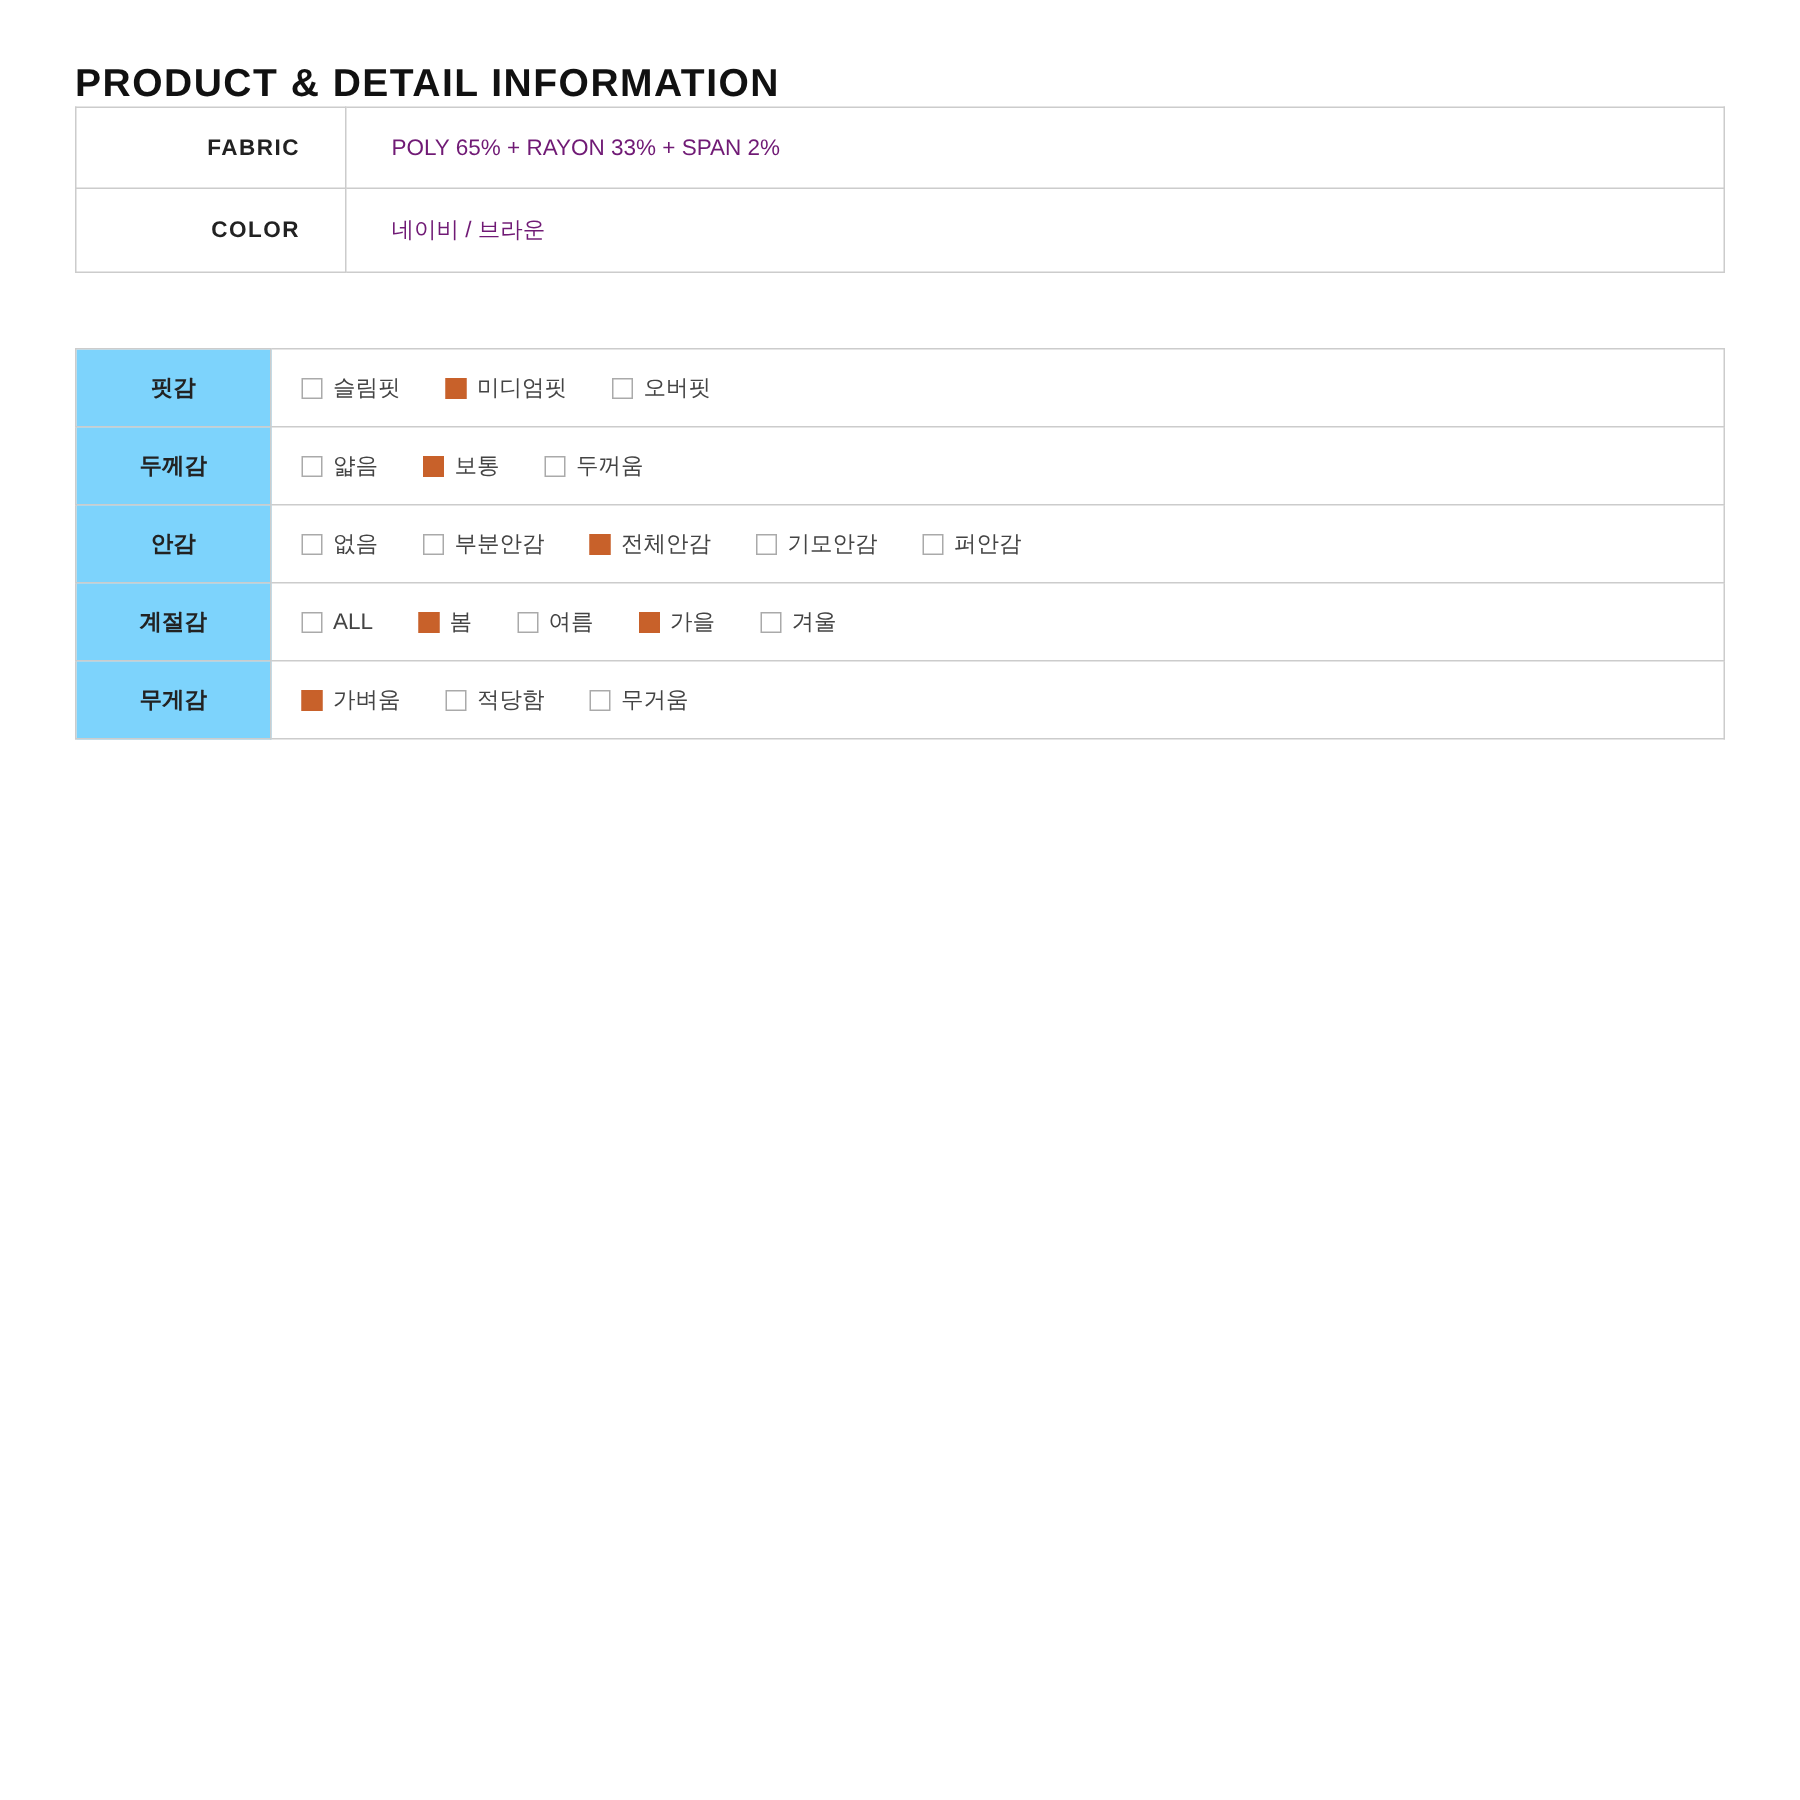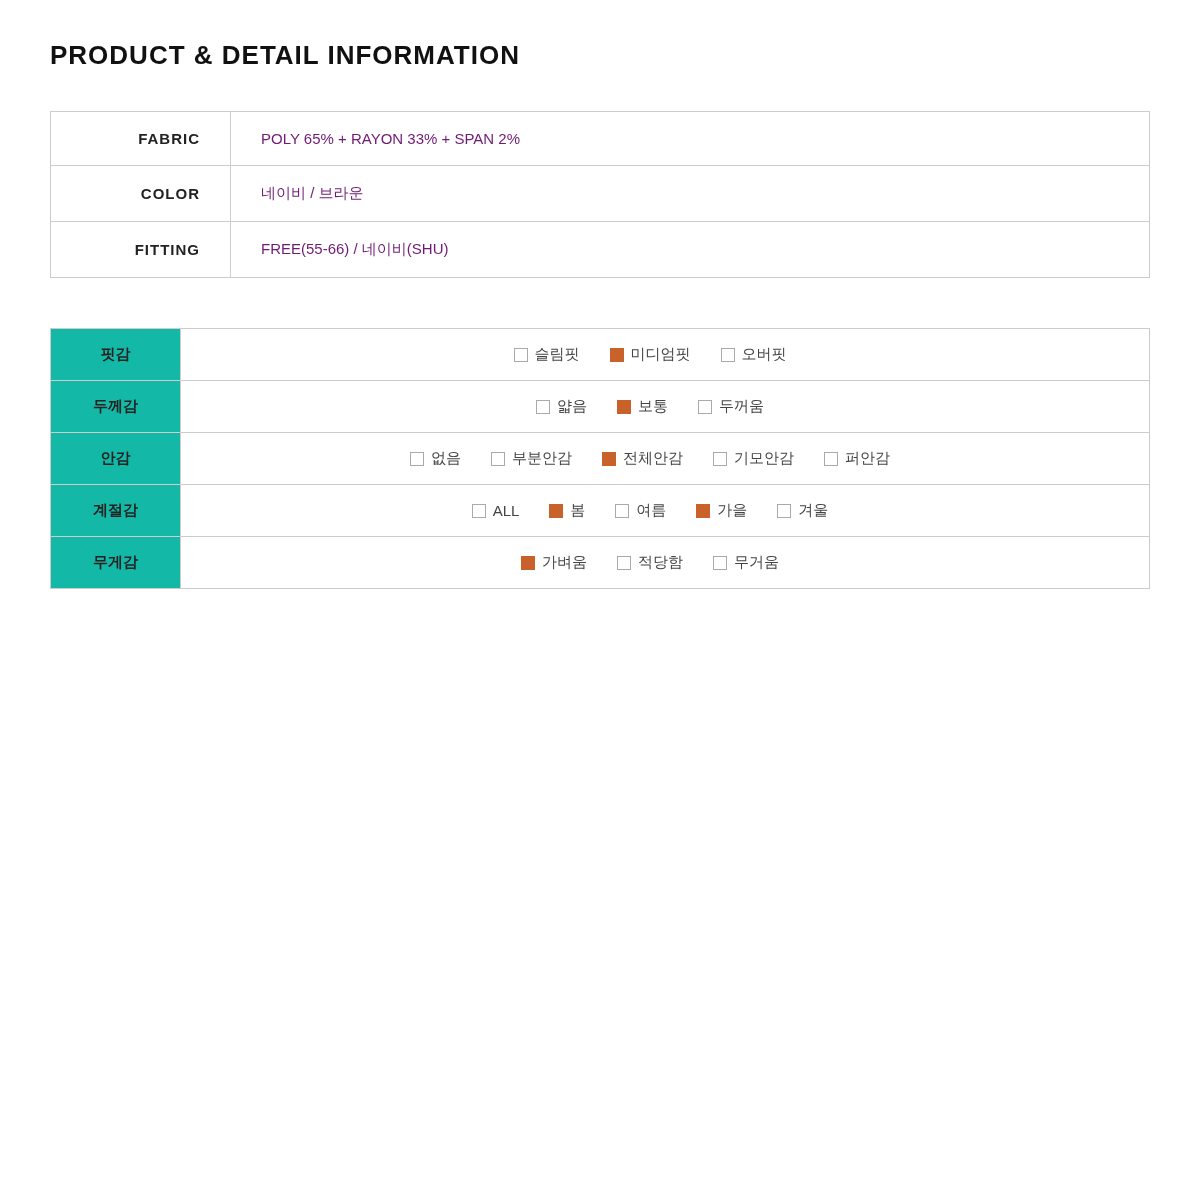"PRODUCT & DETAIL INFORMATION" .page-title { margin-bottom: 40px -> none }
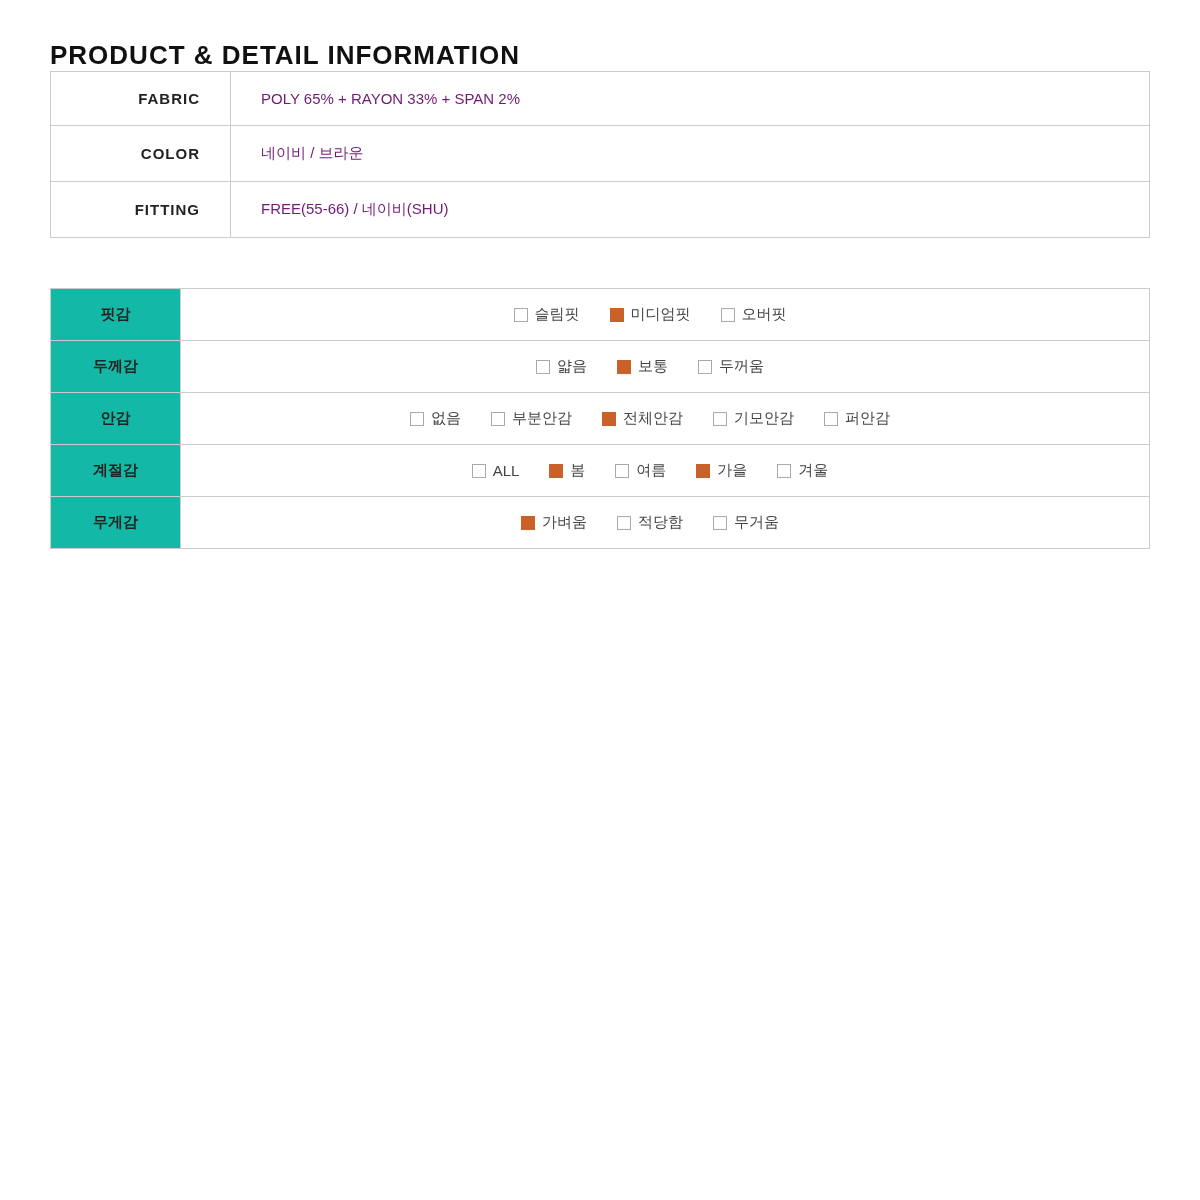"FITTING" tr { html: <tr> <td>FITTING</td> <td>FREE(55-66) / 네이비(SHU)</td> </tr> -> none }
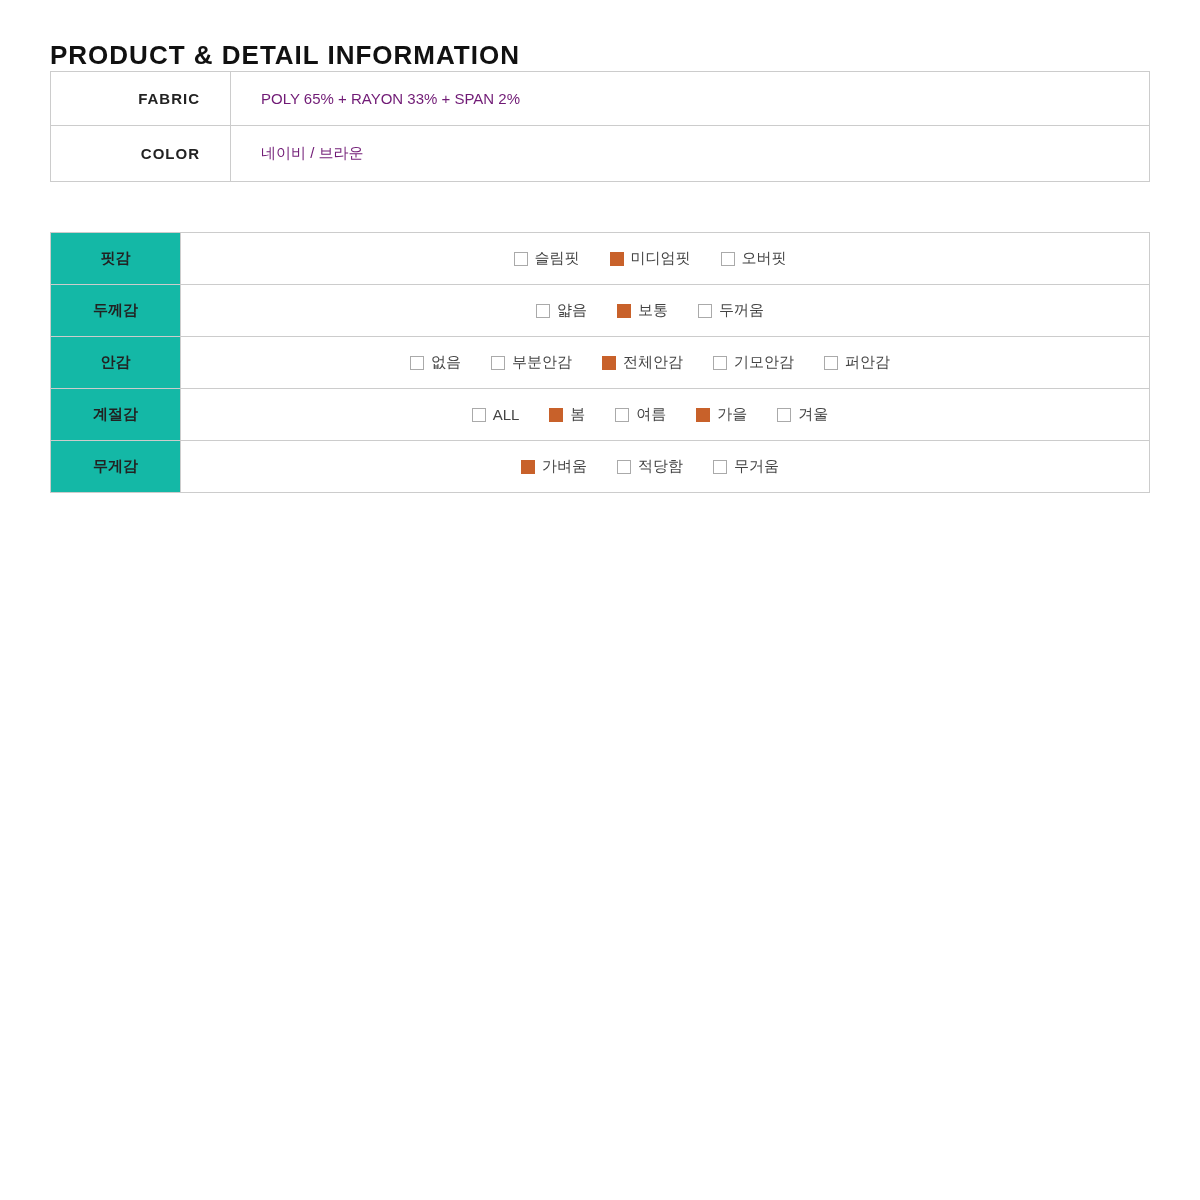"핏감" .detail-table .row-label { background: #14b8a6 -> #7dd3fc }
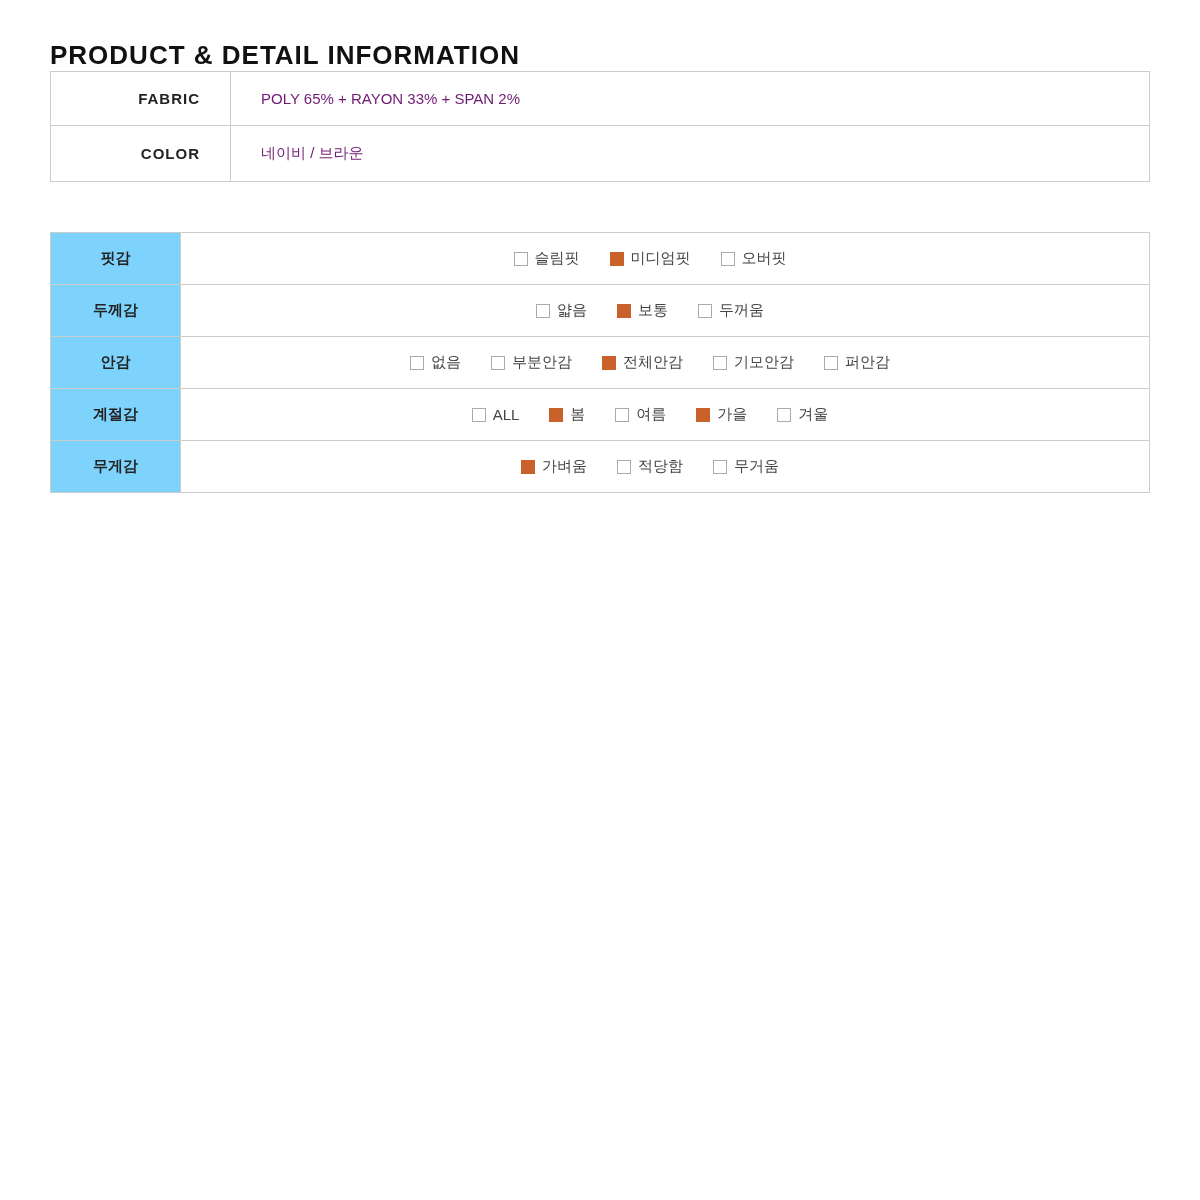"슬림핏" .detail-table .options-cell { justify-content: center -> none }
